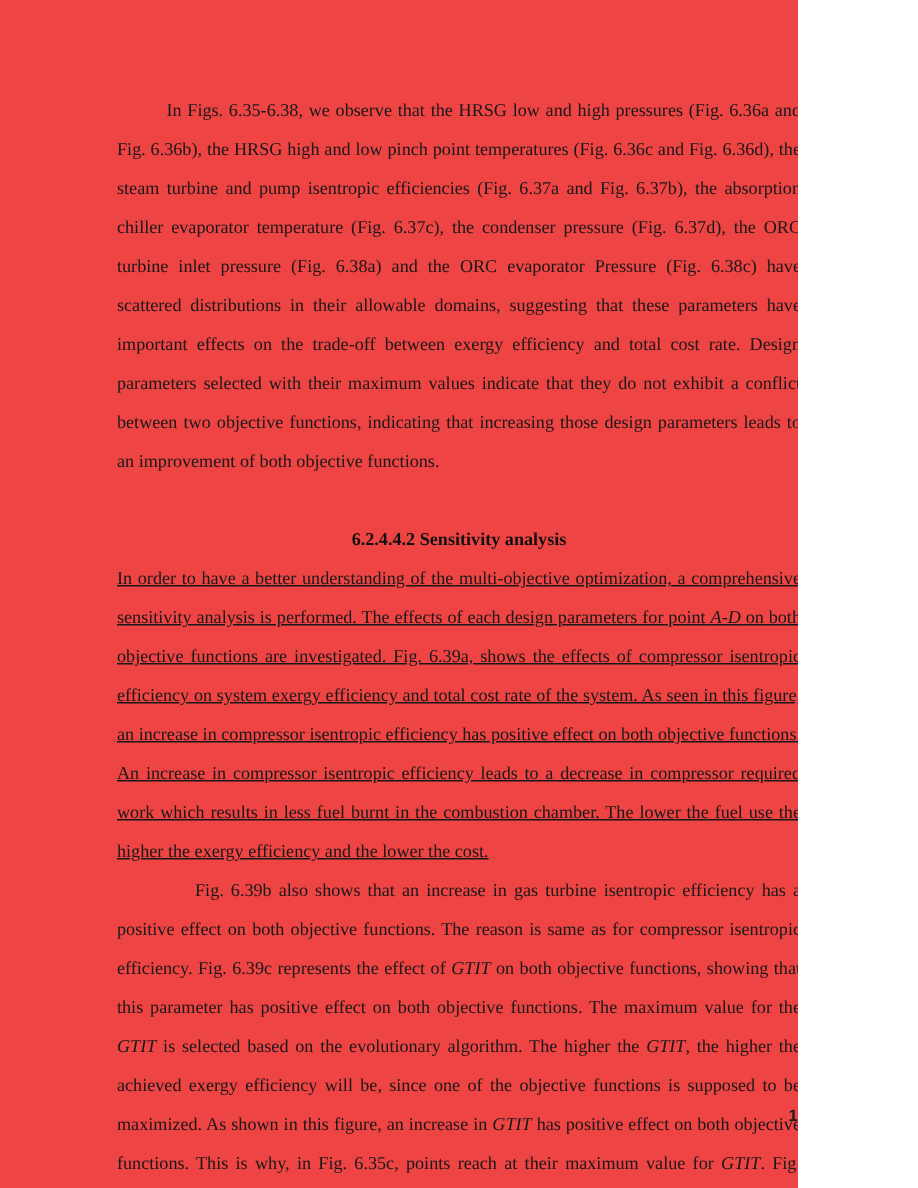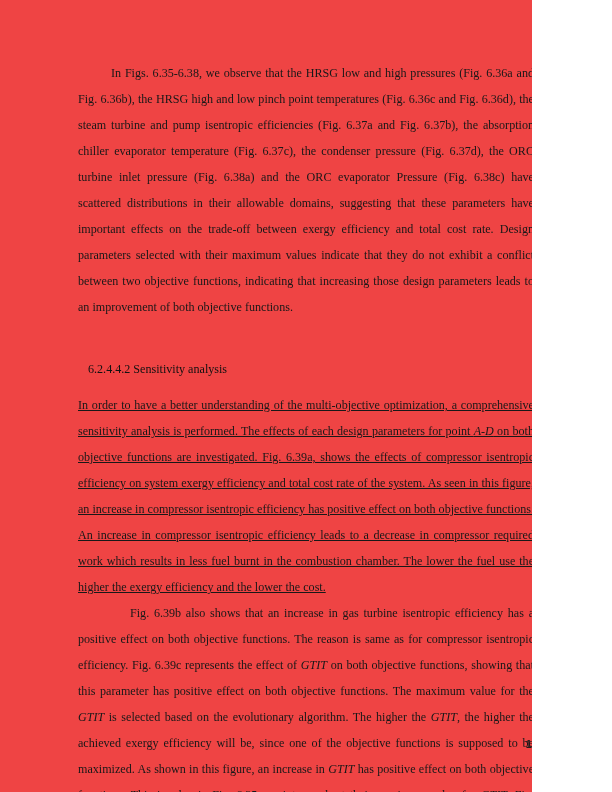"6.2.4.4.2 Sensitivity analysis" h2.section-heading { font-weight: normal -> bold; margin: 10px -> 0; text-align: left -> center }
